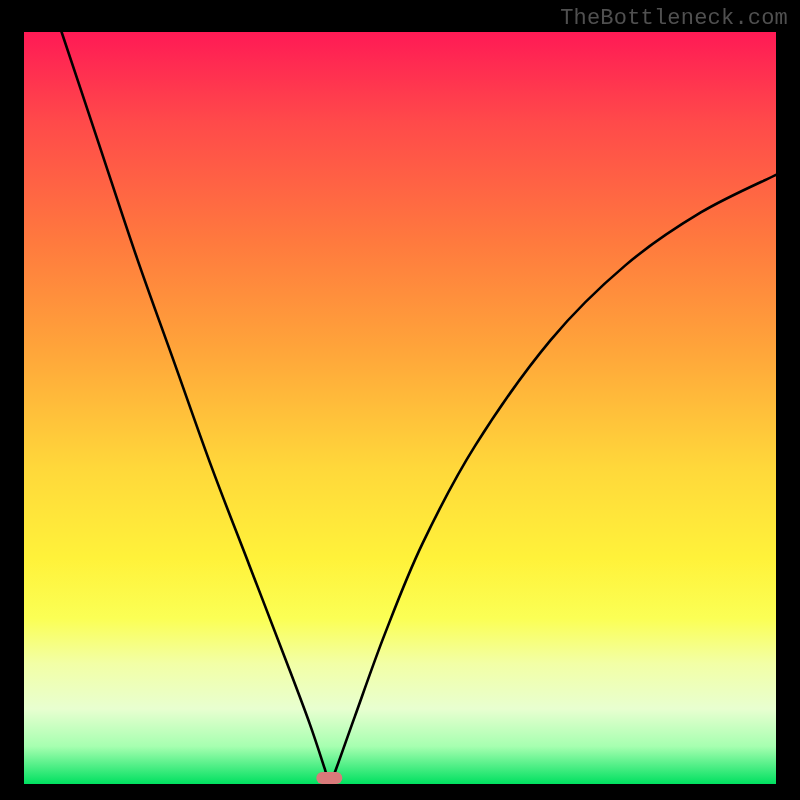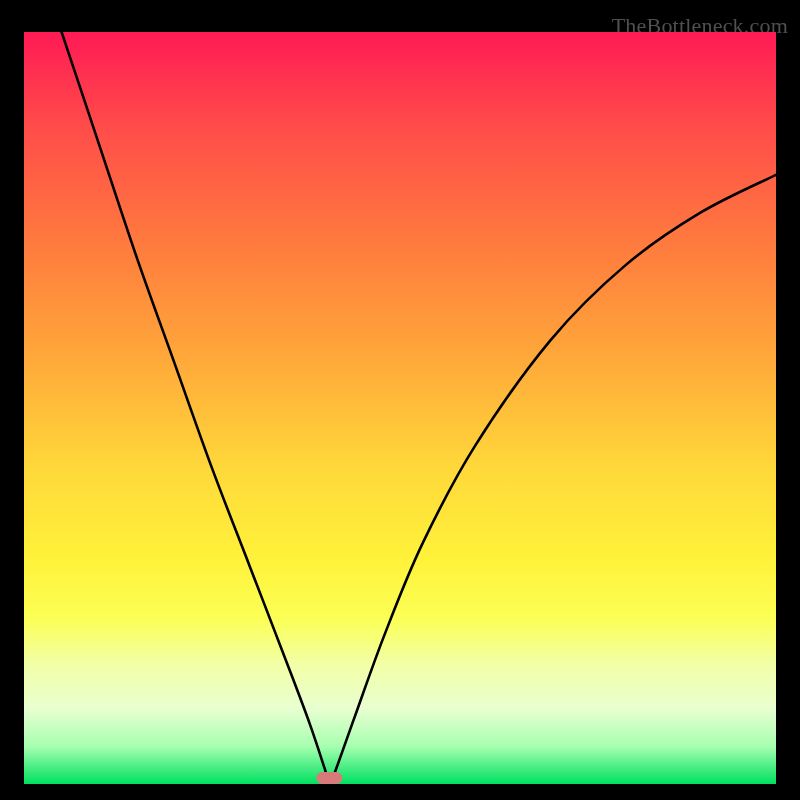"TheBottleneck.com" .watermark { font-family: Liberation Serif, serif -> Liberation Mono, monospace; top: 13px -> 6px }
